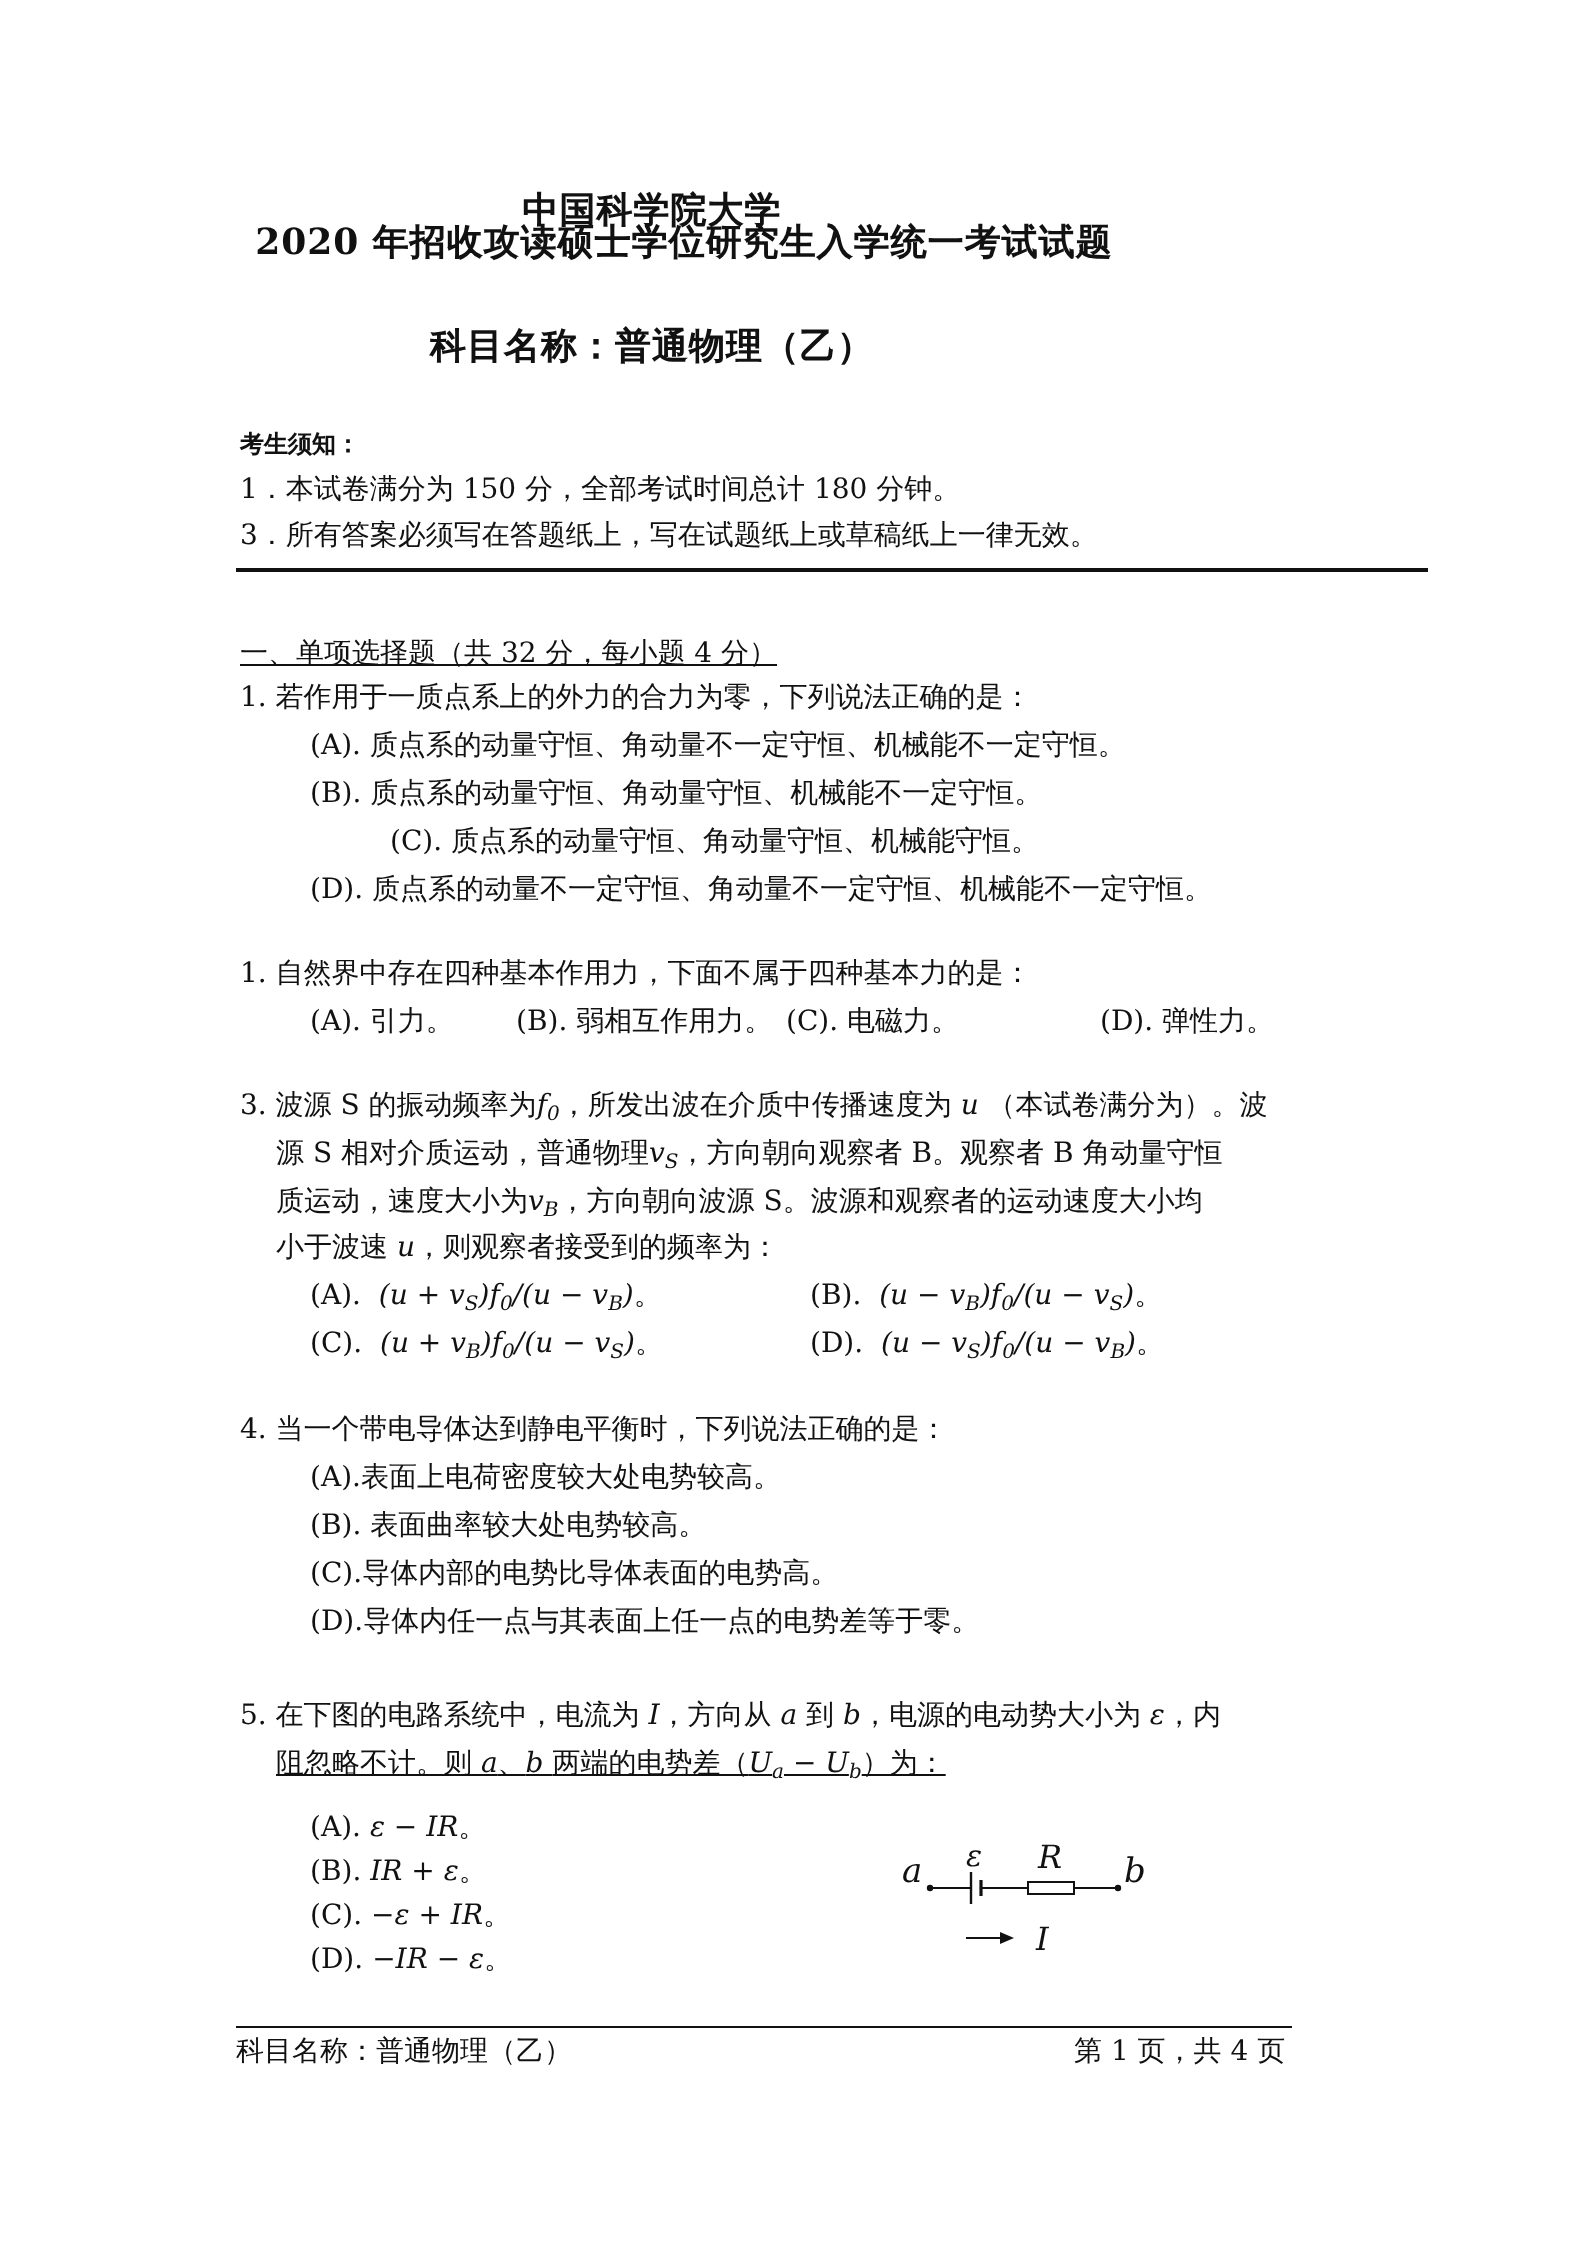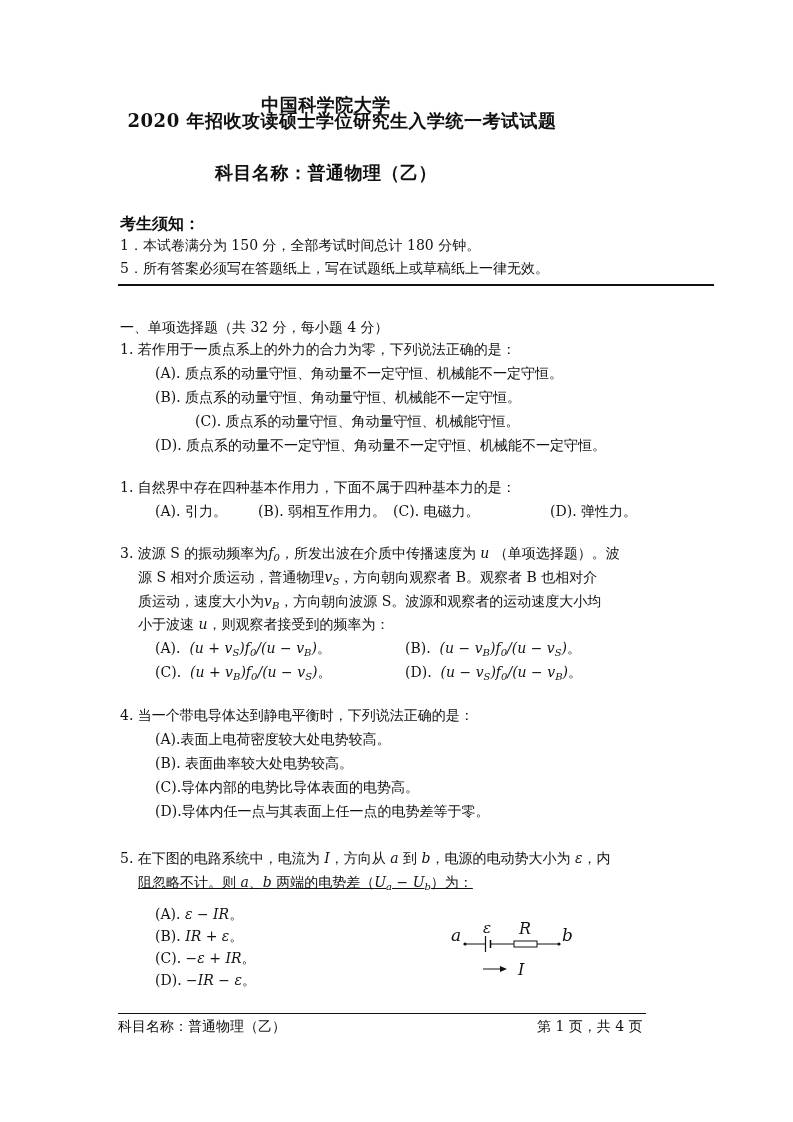"考生须知：" .notice-head { font-size: 16px -> 12px }
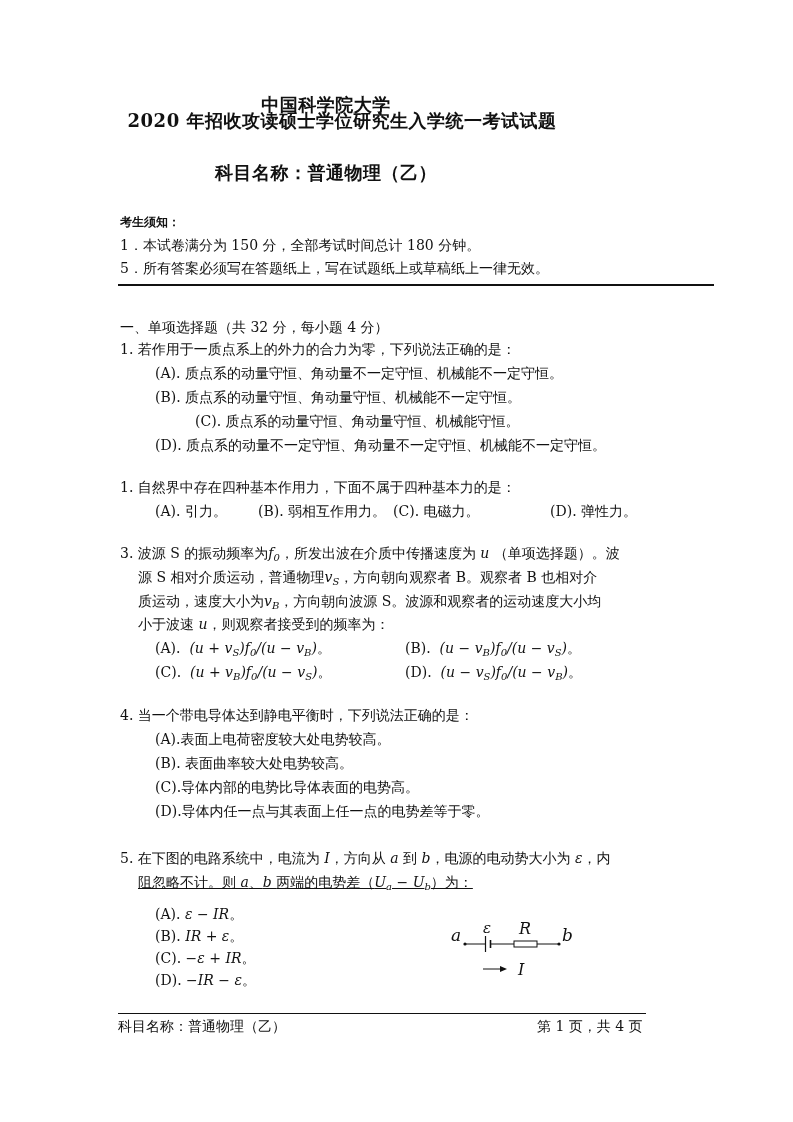"5．所有答案必须写在答题纸上，写在试题纸上或草稿纸上一律无效。" div.abs { text: 5 -> 3 }
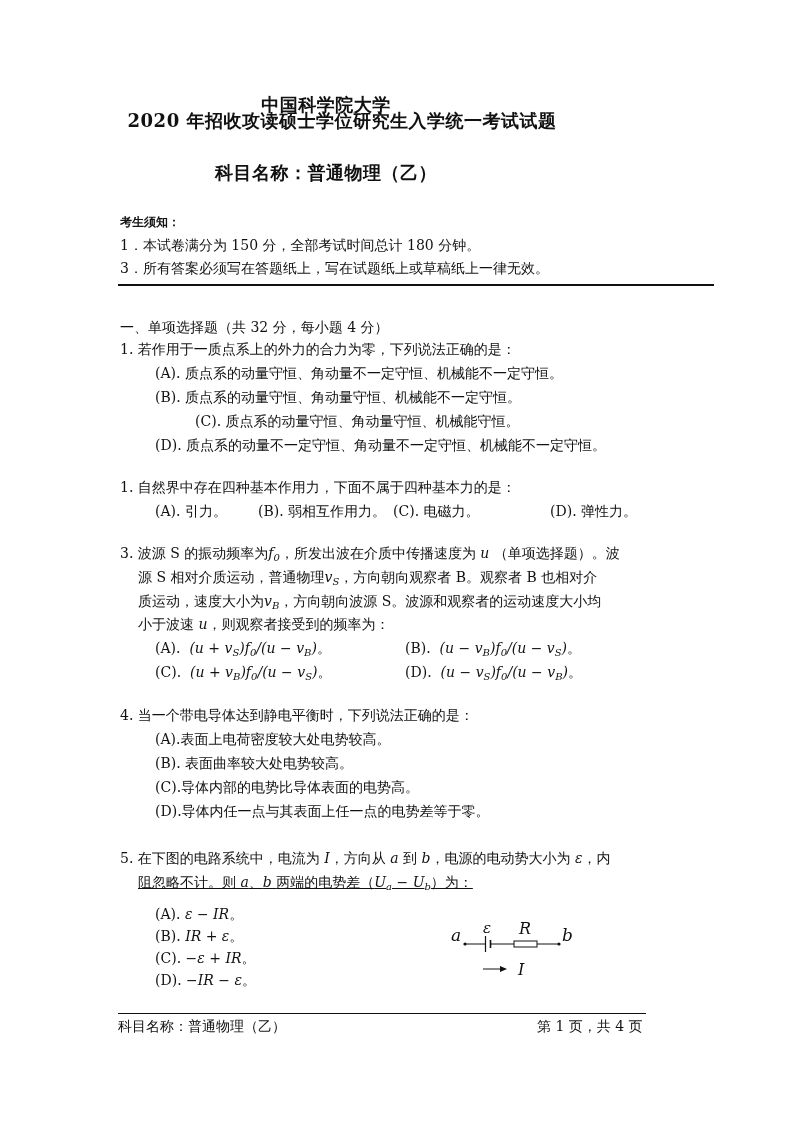"一、单项选择题（共 32 分，每小题 4 分）" div.abs { text-decoration: none -> underline }
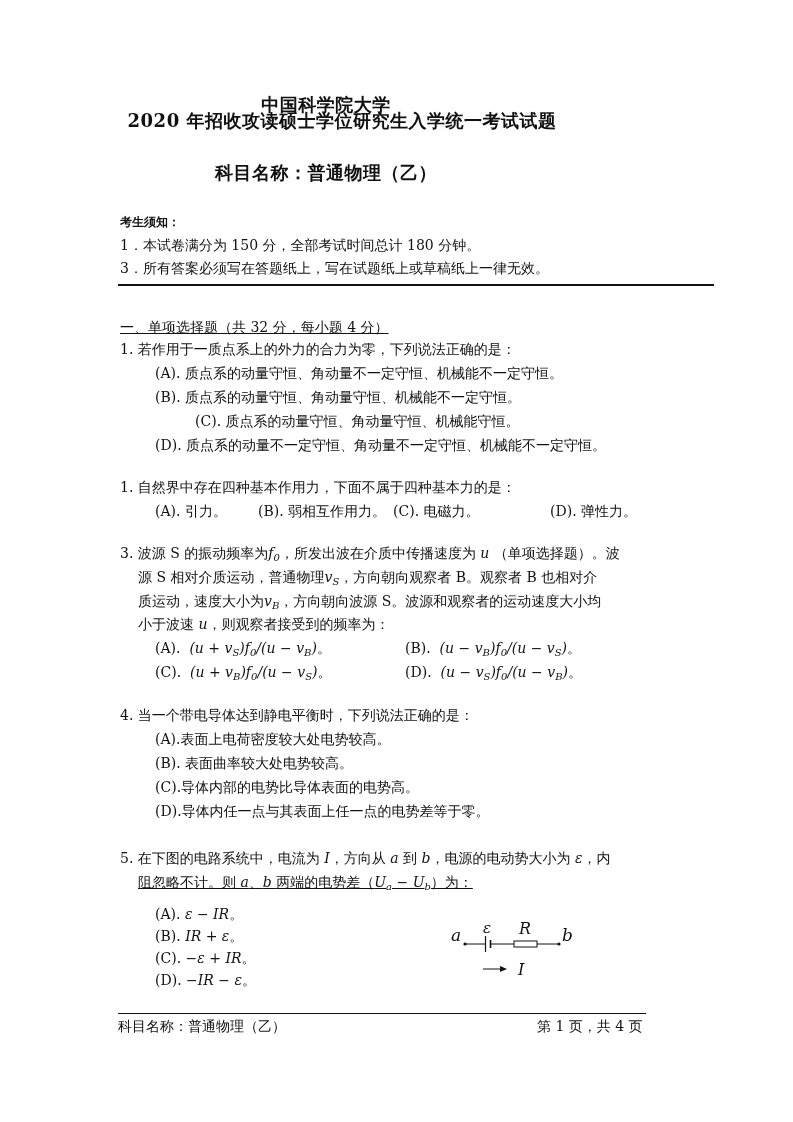"（单项选择题）。波" span { text: 单项选择题 -> 本试卷满分为 }
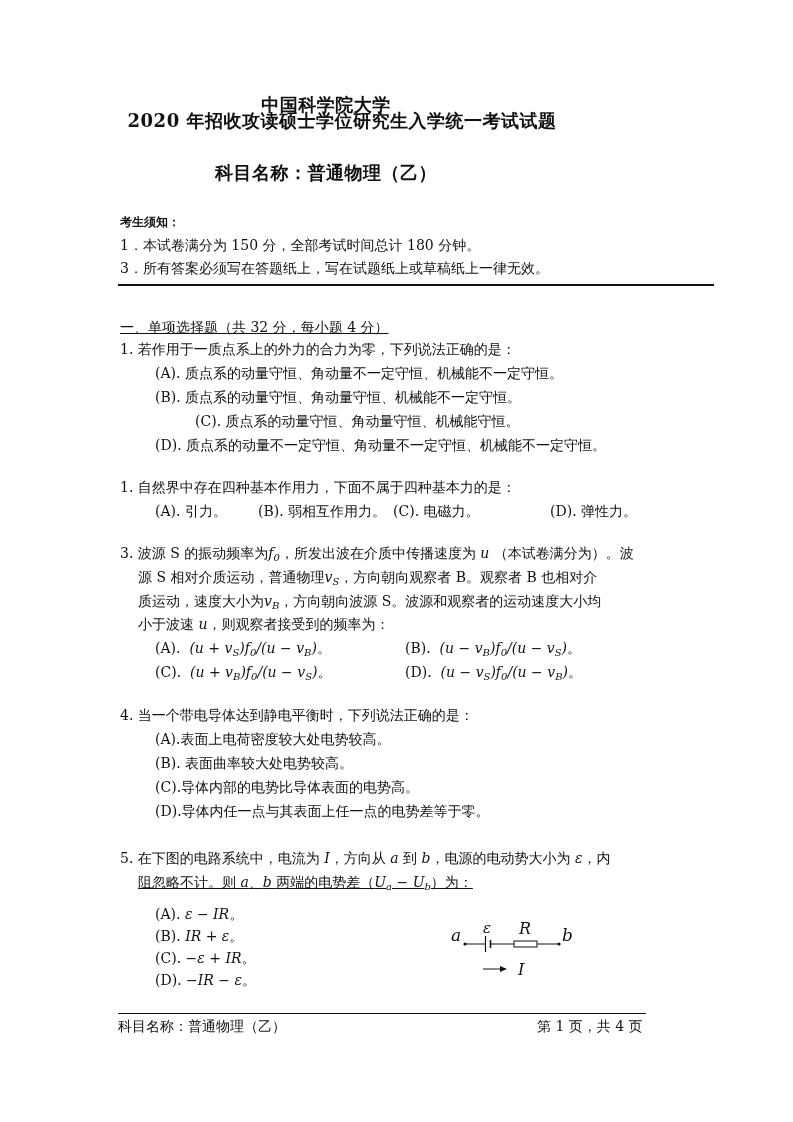"，方向朝向观察者 B。观察者 B 也相对介" span { text: 也相对介 -> 角动量守恒 }
